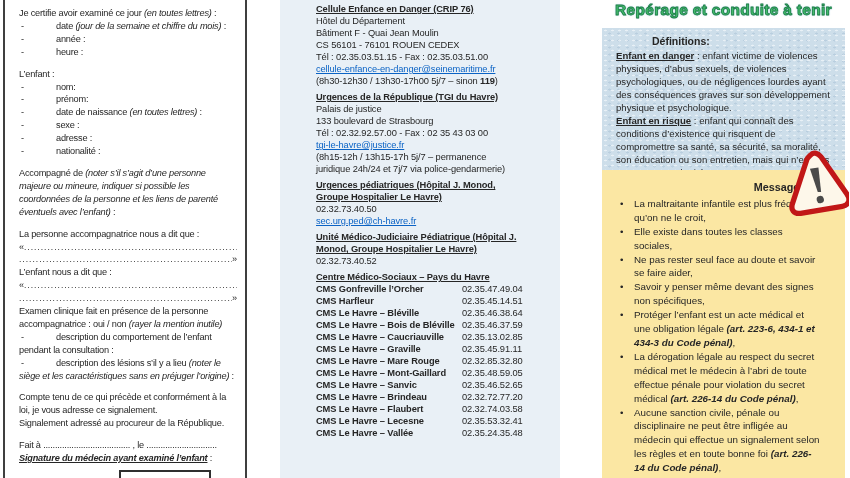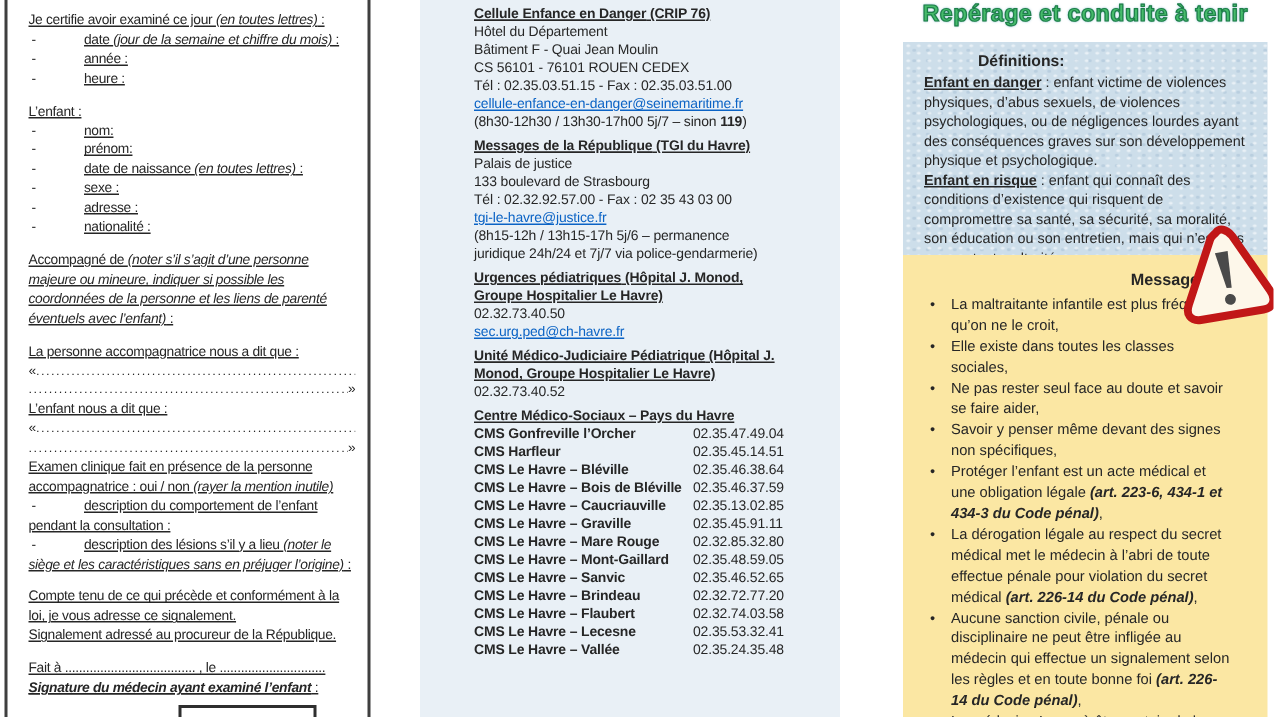"Je certifie avoir examiné ce" .left-panel p { text-decoration: underline -> none }
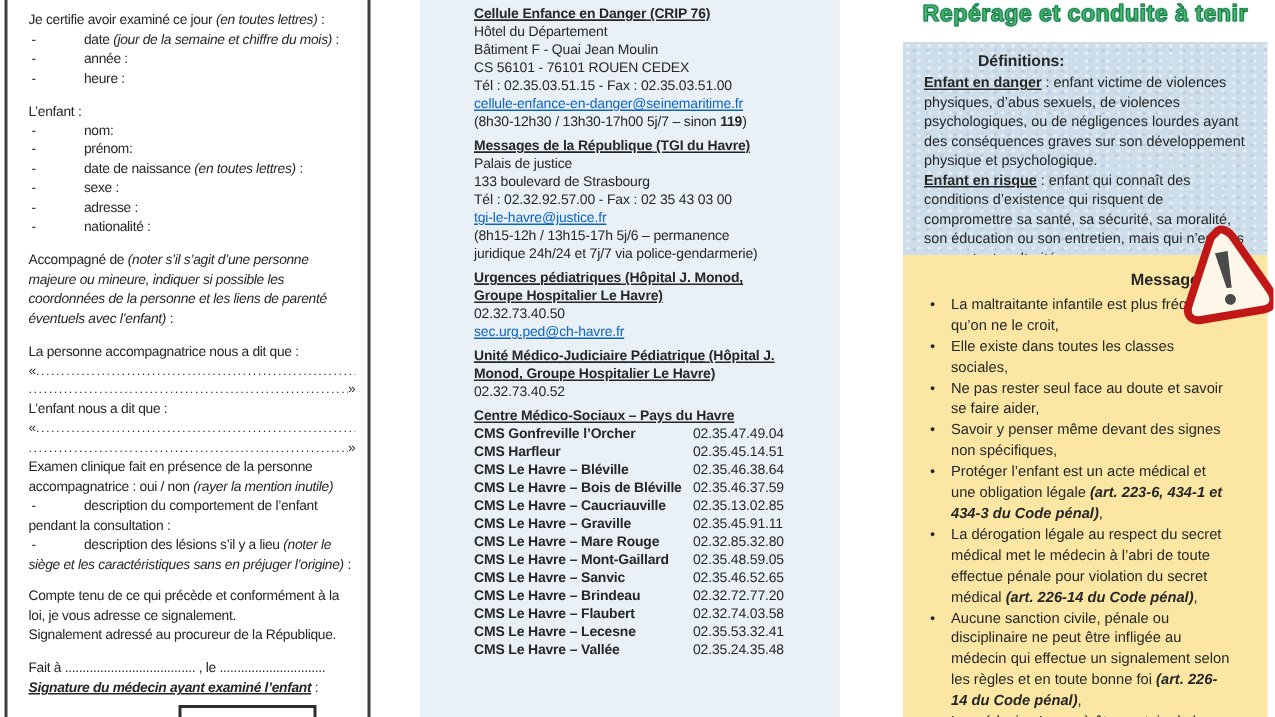"Messages de la République" span.u { text: Messages -> Urgences }
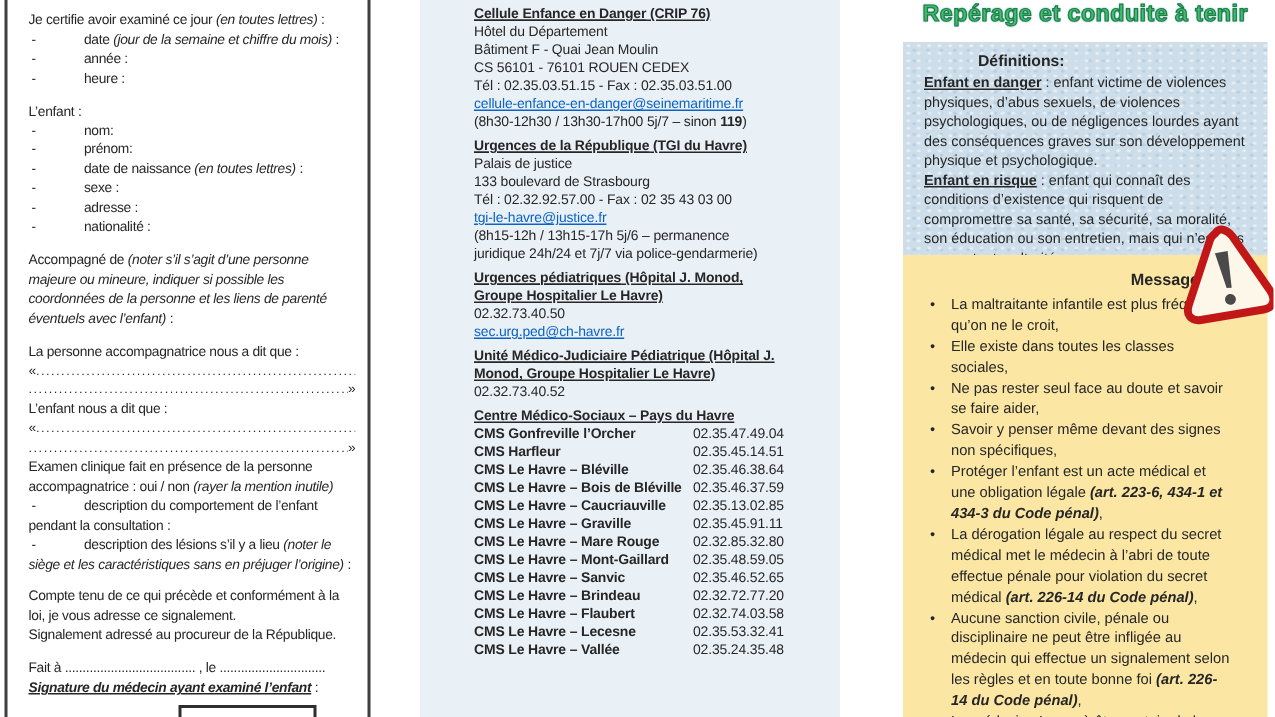"(8h15-12h / 13h15-17h 5j/6 –" div.bline { text: 5j/6 -> 5j/7 }
